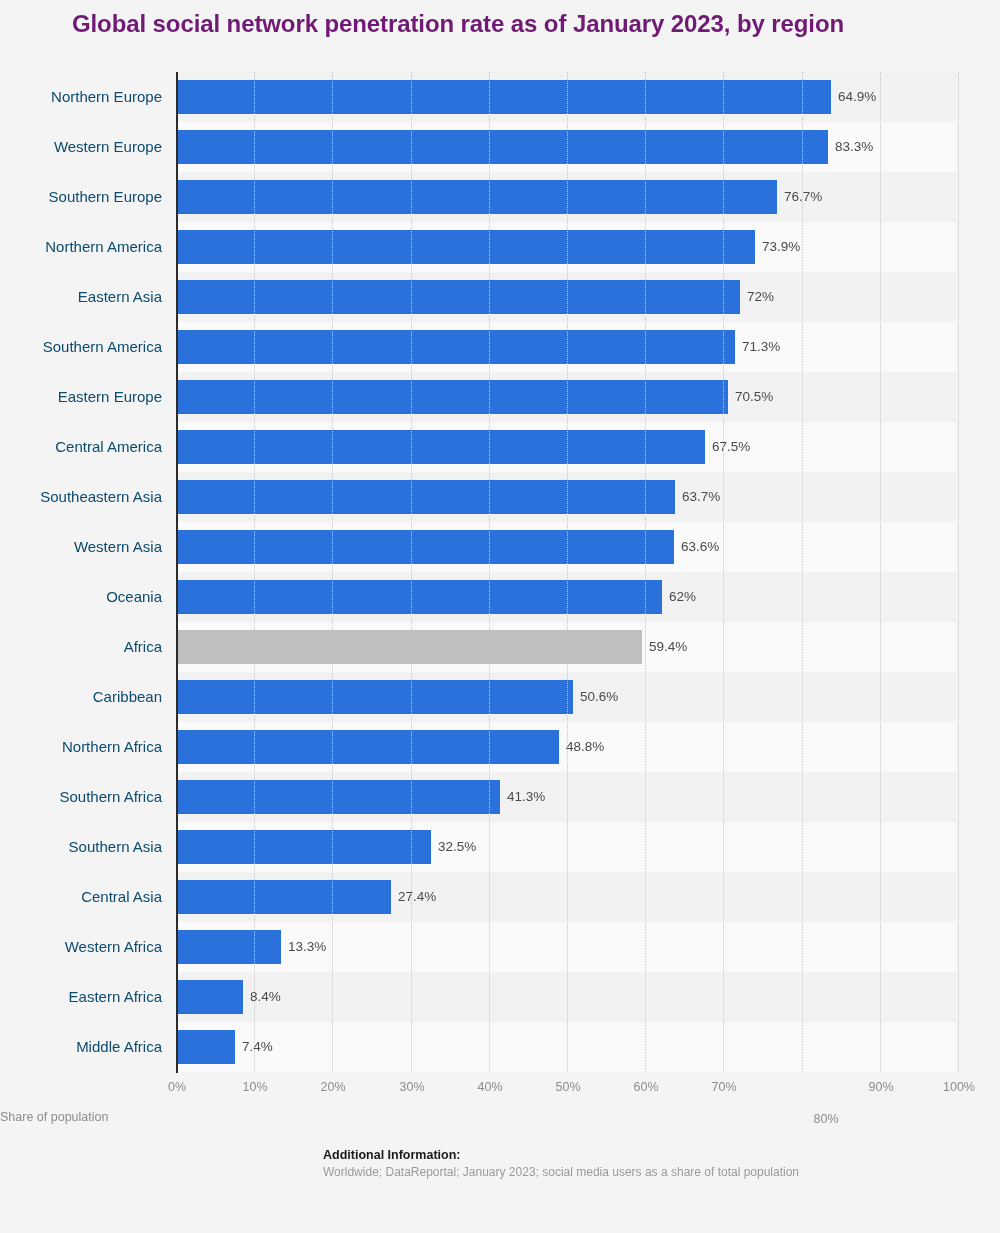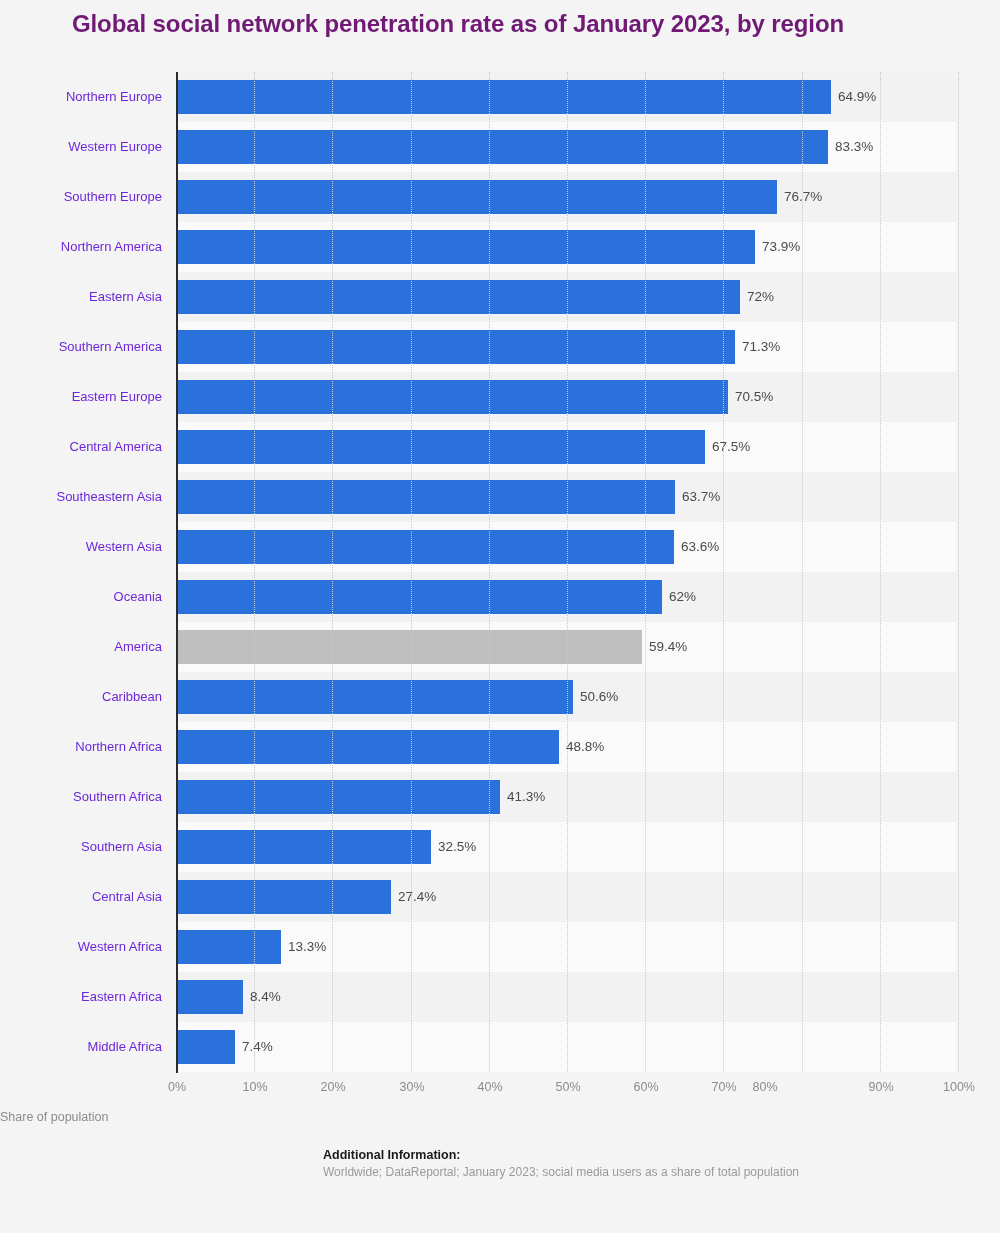"Northern Europe" .cat-label { color: #6d28d9 -> #0c4a6e; font-size: 13px -> 15px }
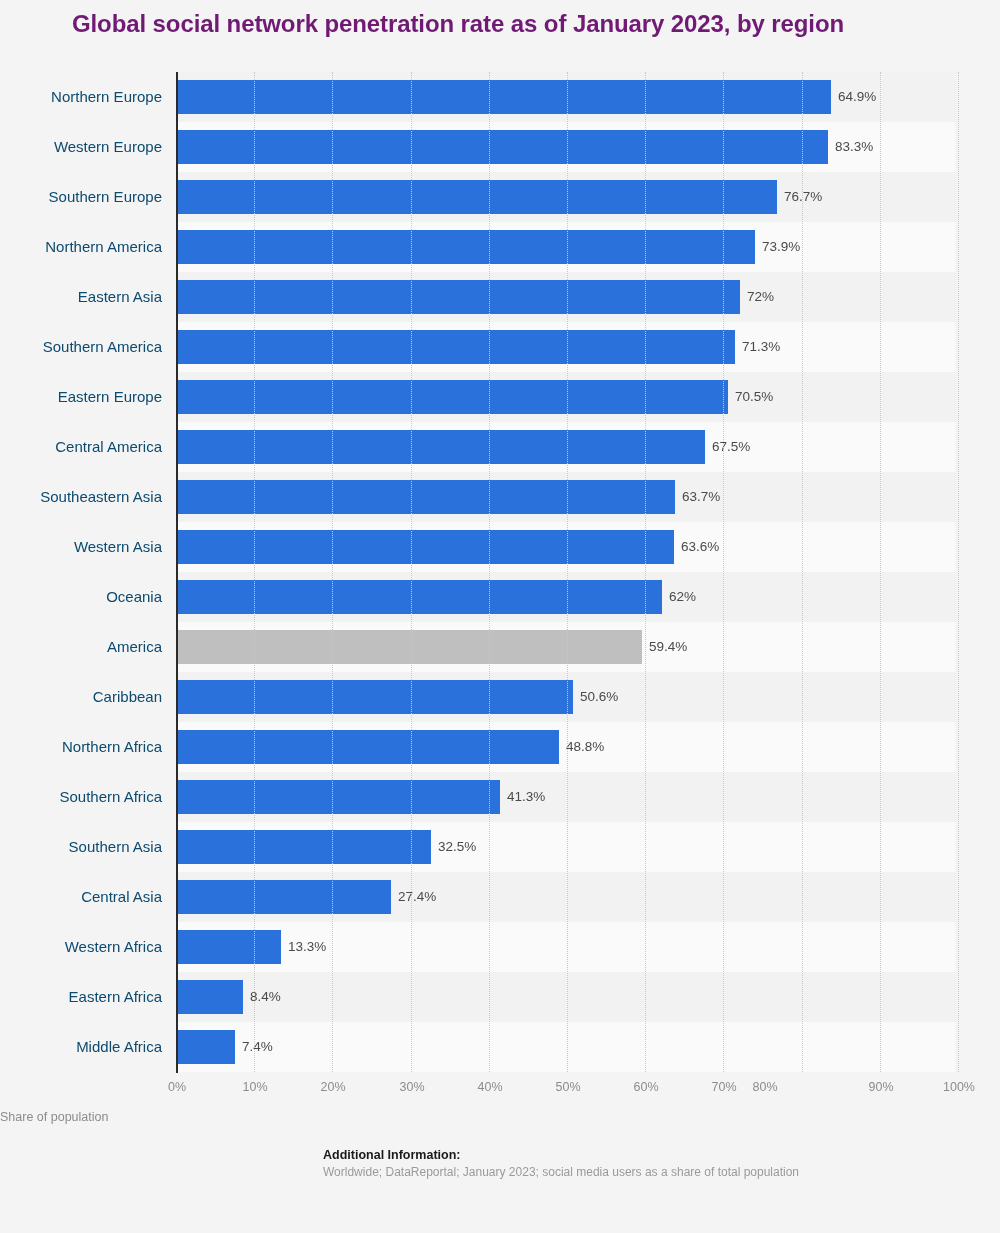"America" div.cat-label { text: America -> Africa }
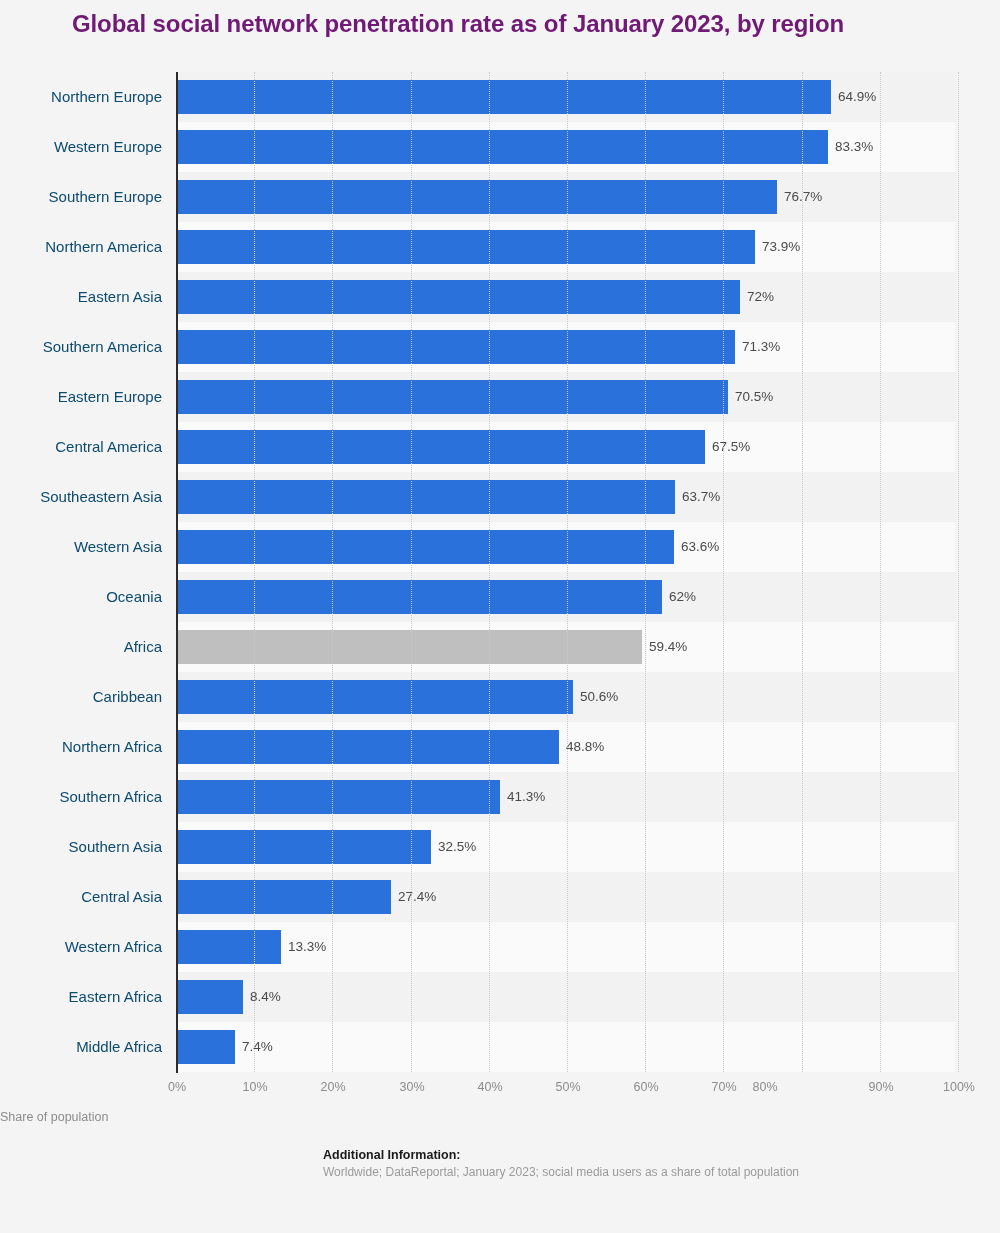"80%" div.xtick { left: 765px -> 826px; margin-top: none -> 32px }
